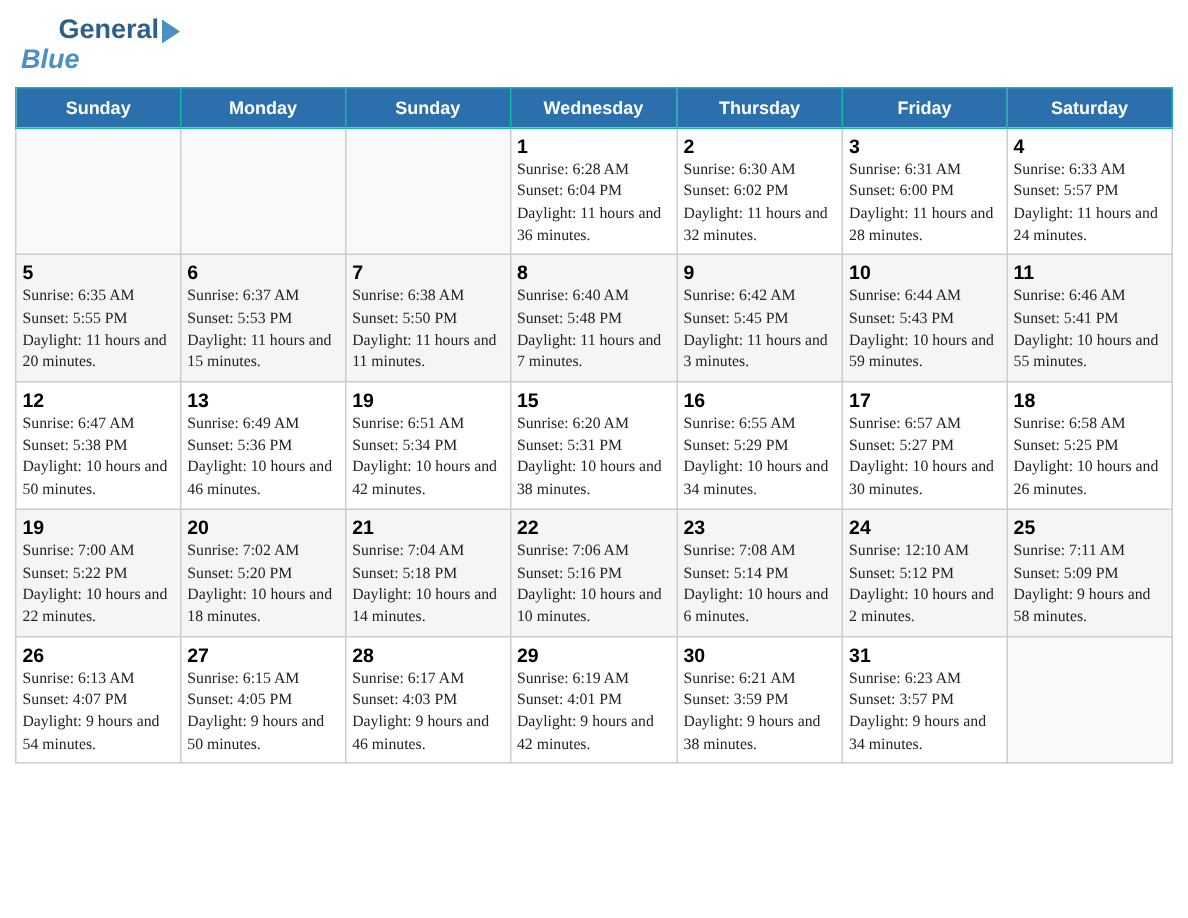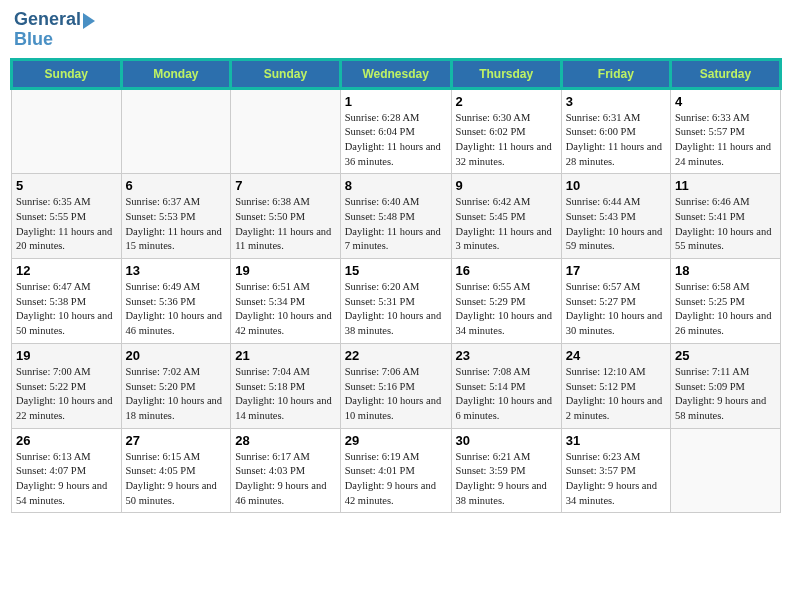"General" div { margin-left: none -> 25px }
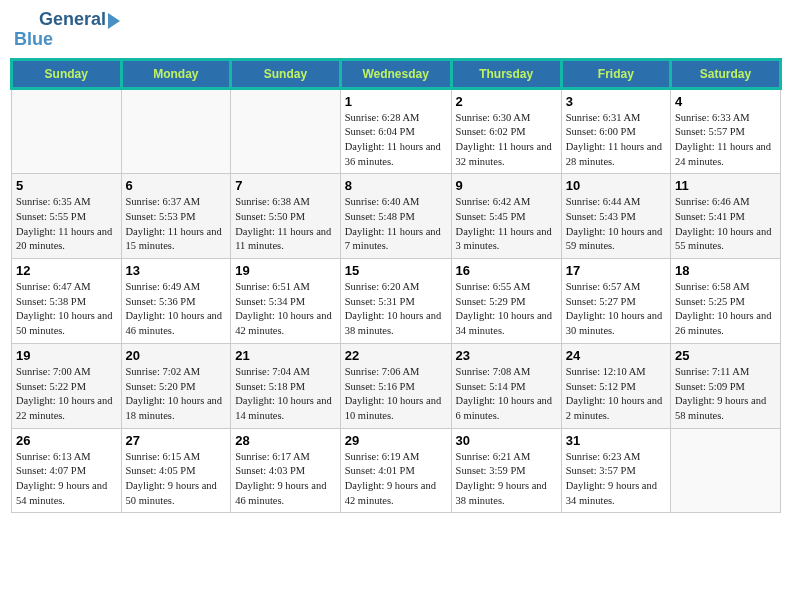"Blue" div.logo-text { font-style: none -> italic }
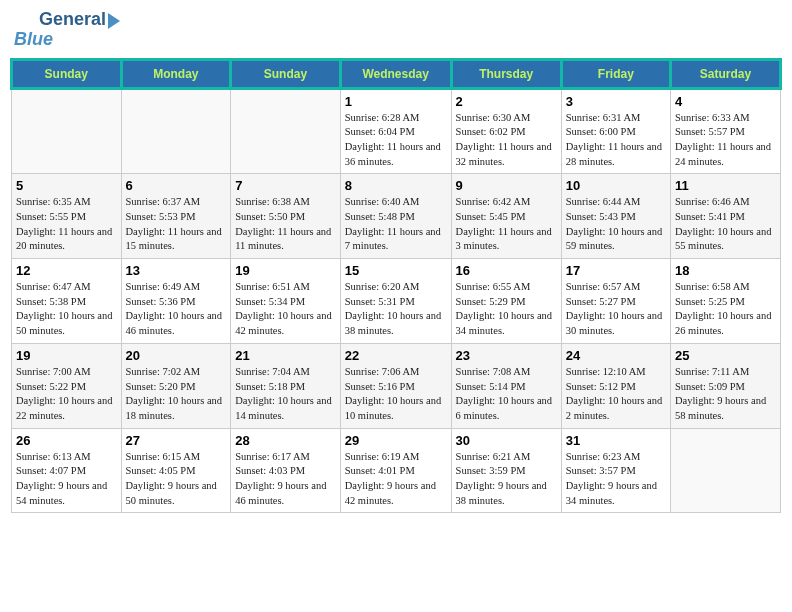"Sunday" thead th { border: 3px solid #14b8a6 -> 1px solid #14b8a6; color: #bef264 -> #ffffff }
